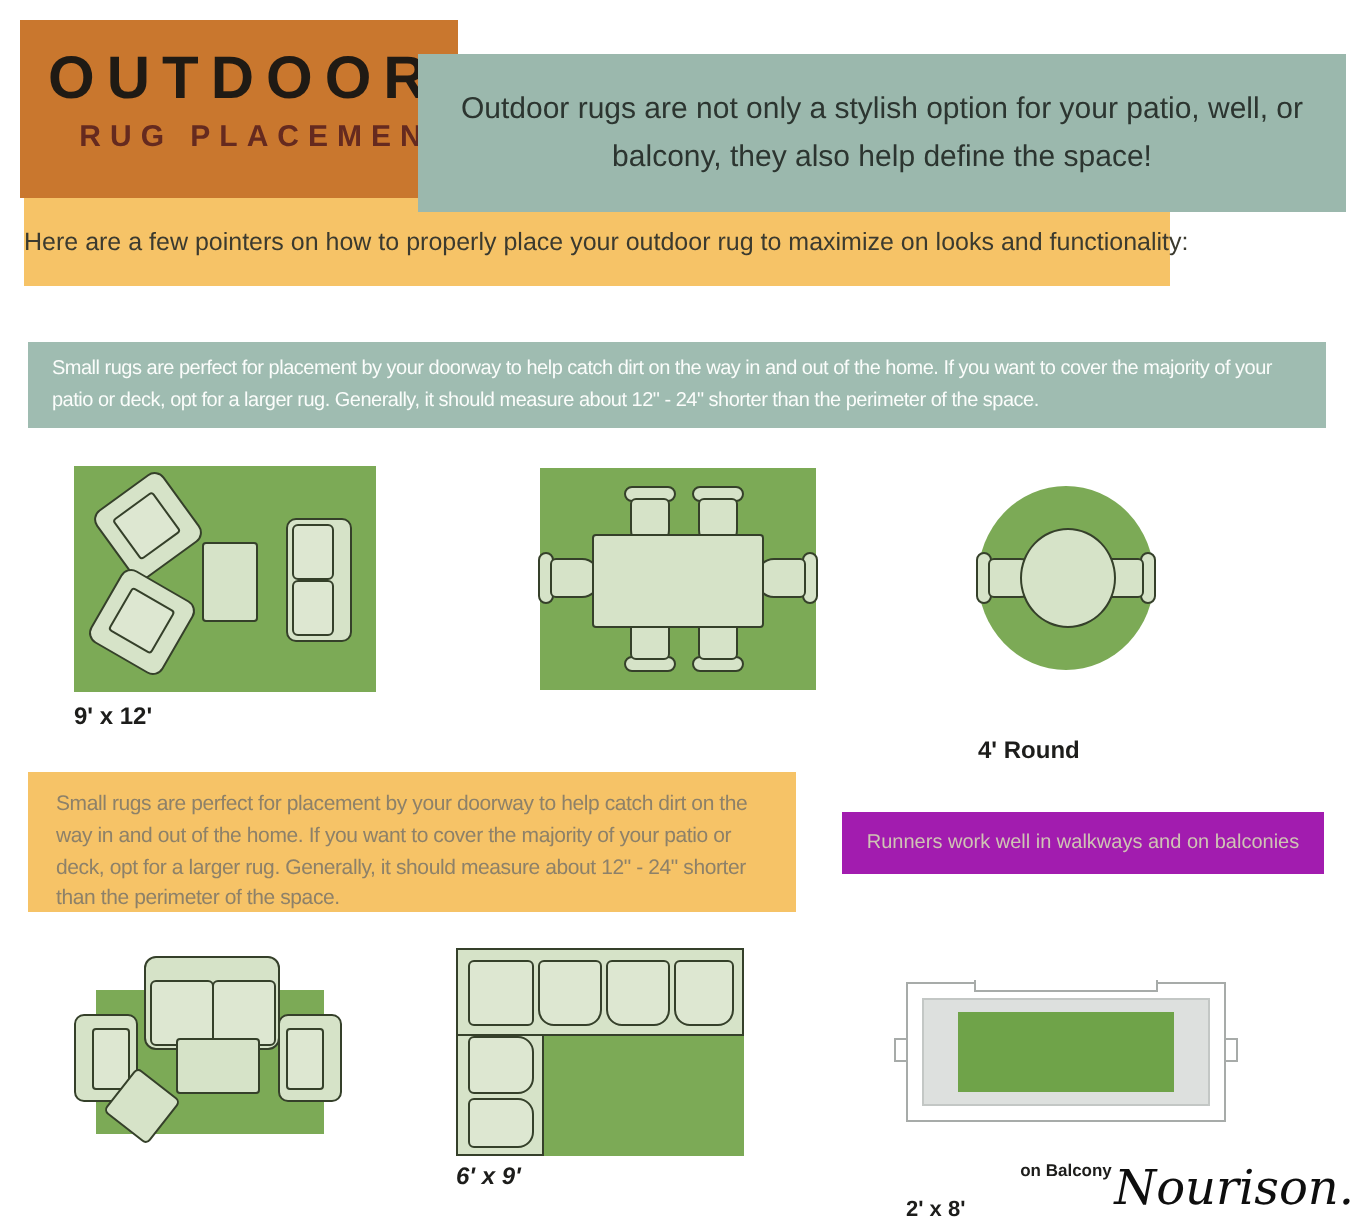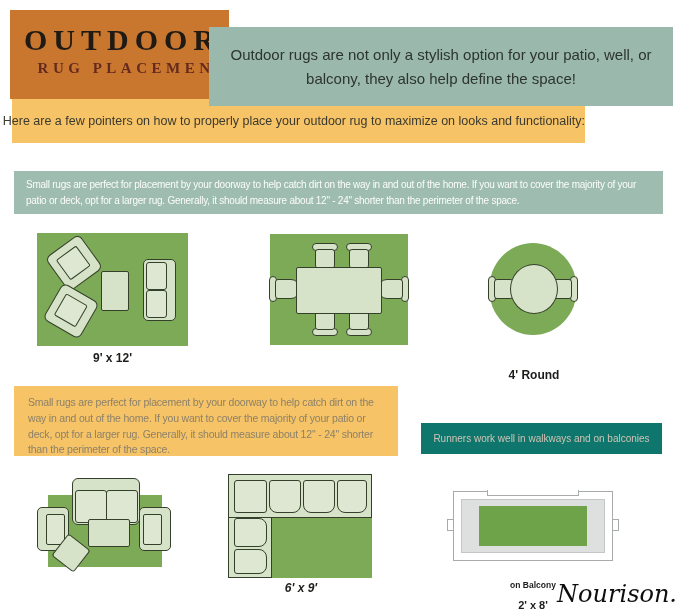"OUTDOOR" .orange-box { font-family: Liberation Serif, serif -> none }
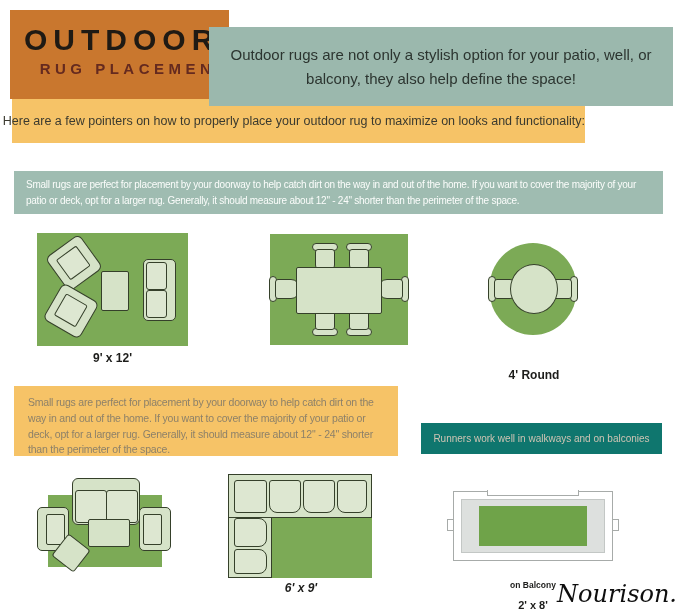"Here are a few pointers" .yellow-banner { justify-content: flex-end -> flex-start }
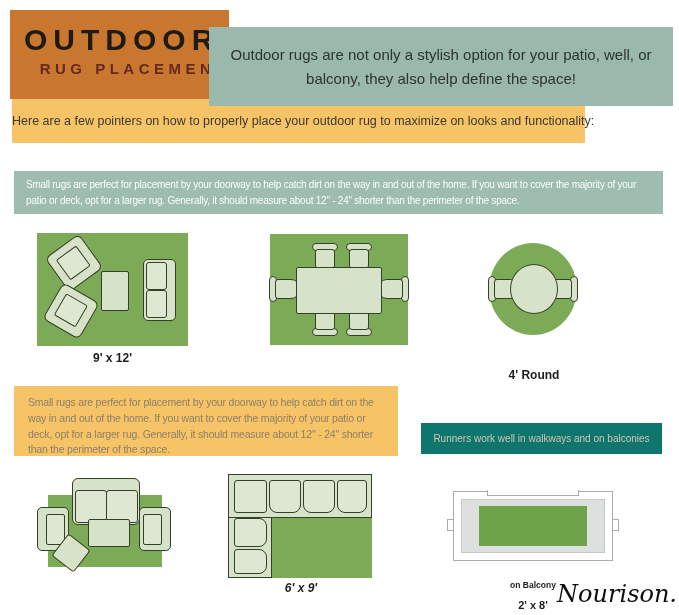"9' x 12'" .diagram-label { text-align: center -> none }
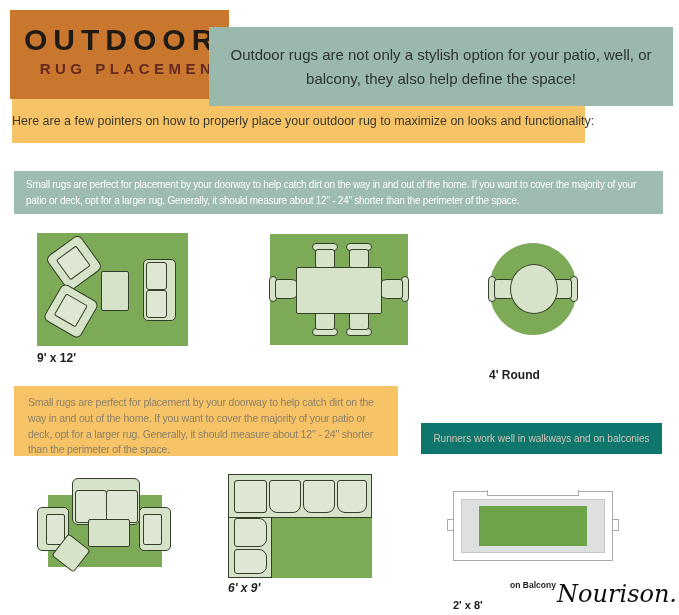"Runners work well in walkways" .runner-note { background: #0f766e -> #a21caf; top: 423px -> 406px }
